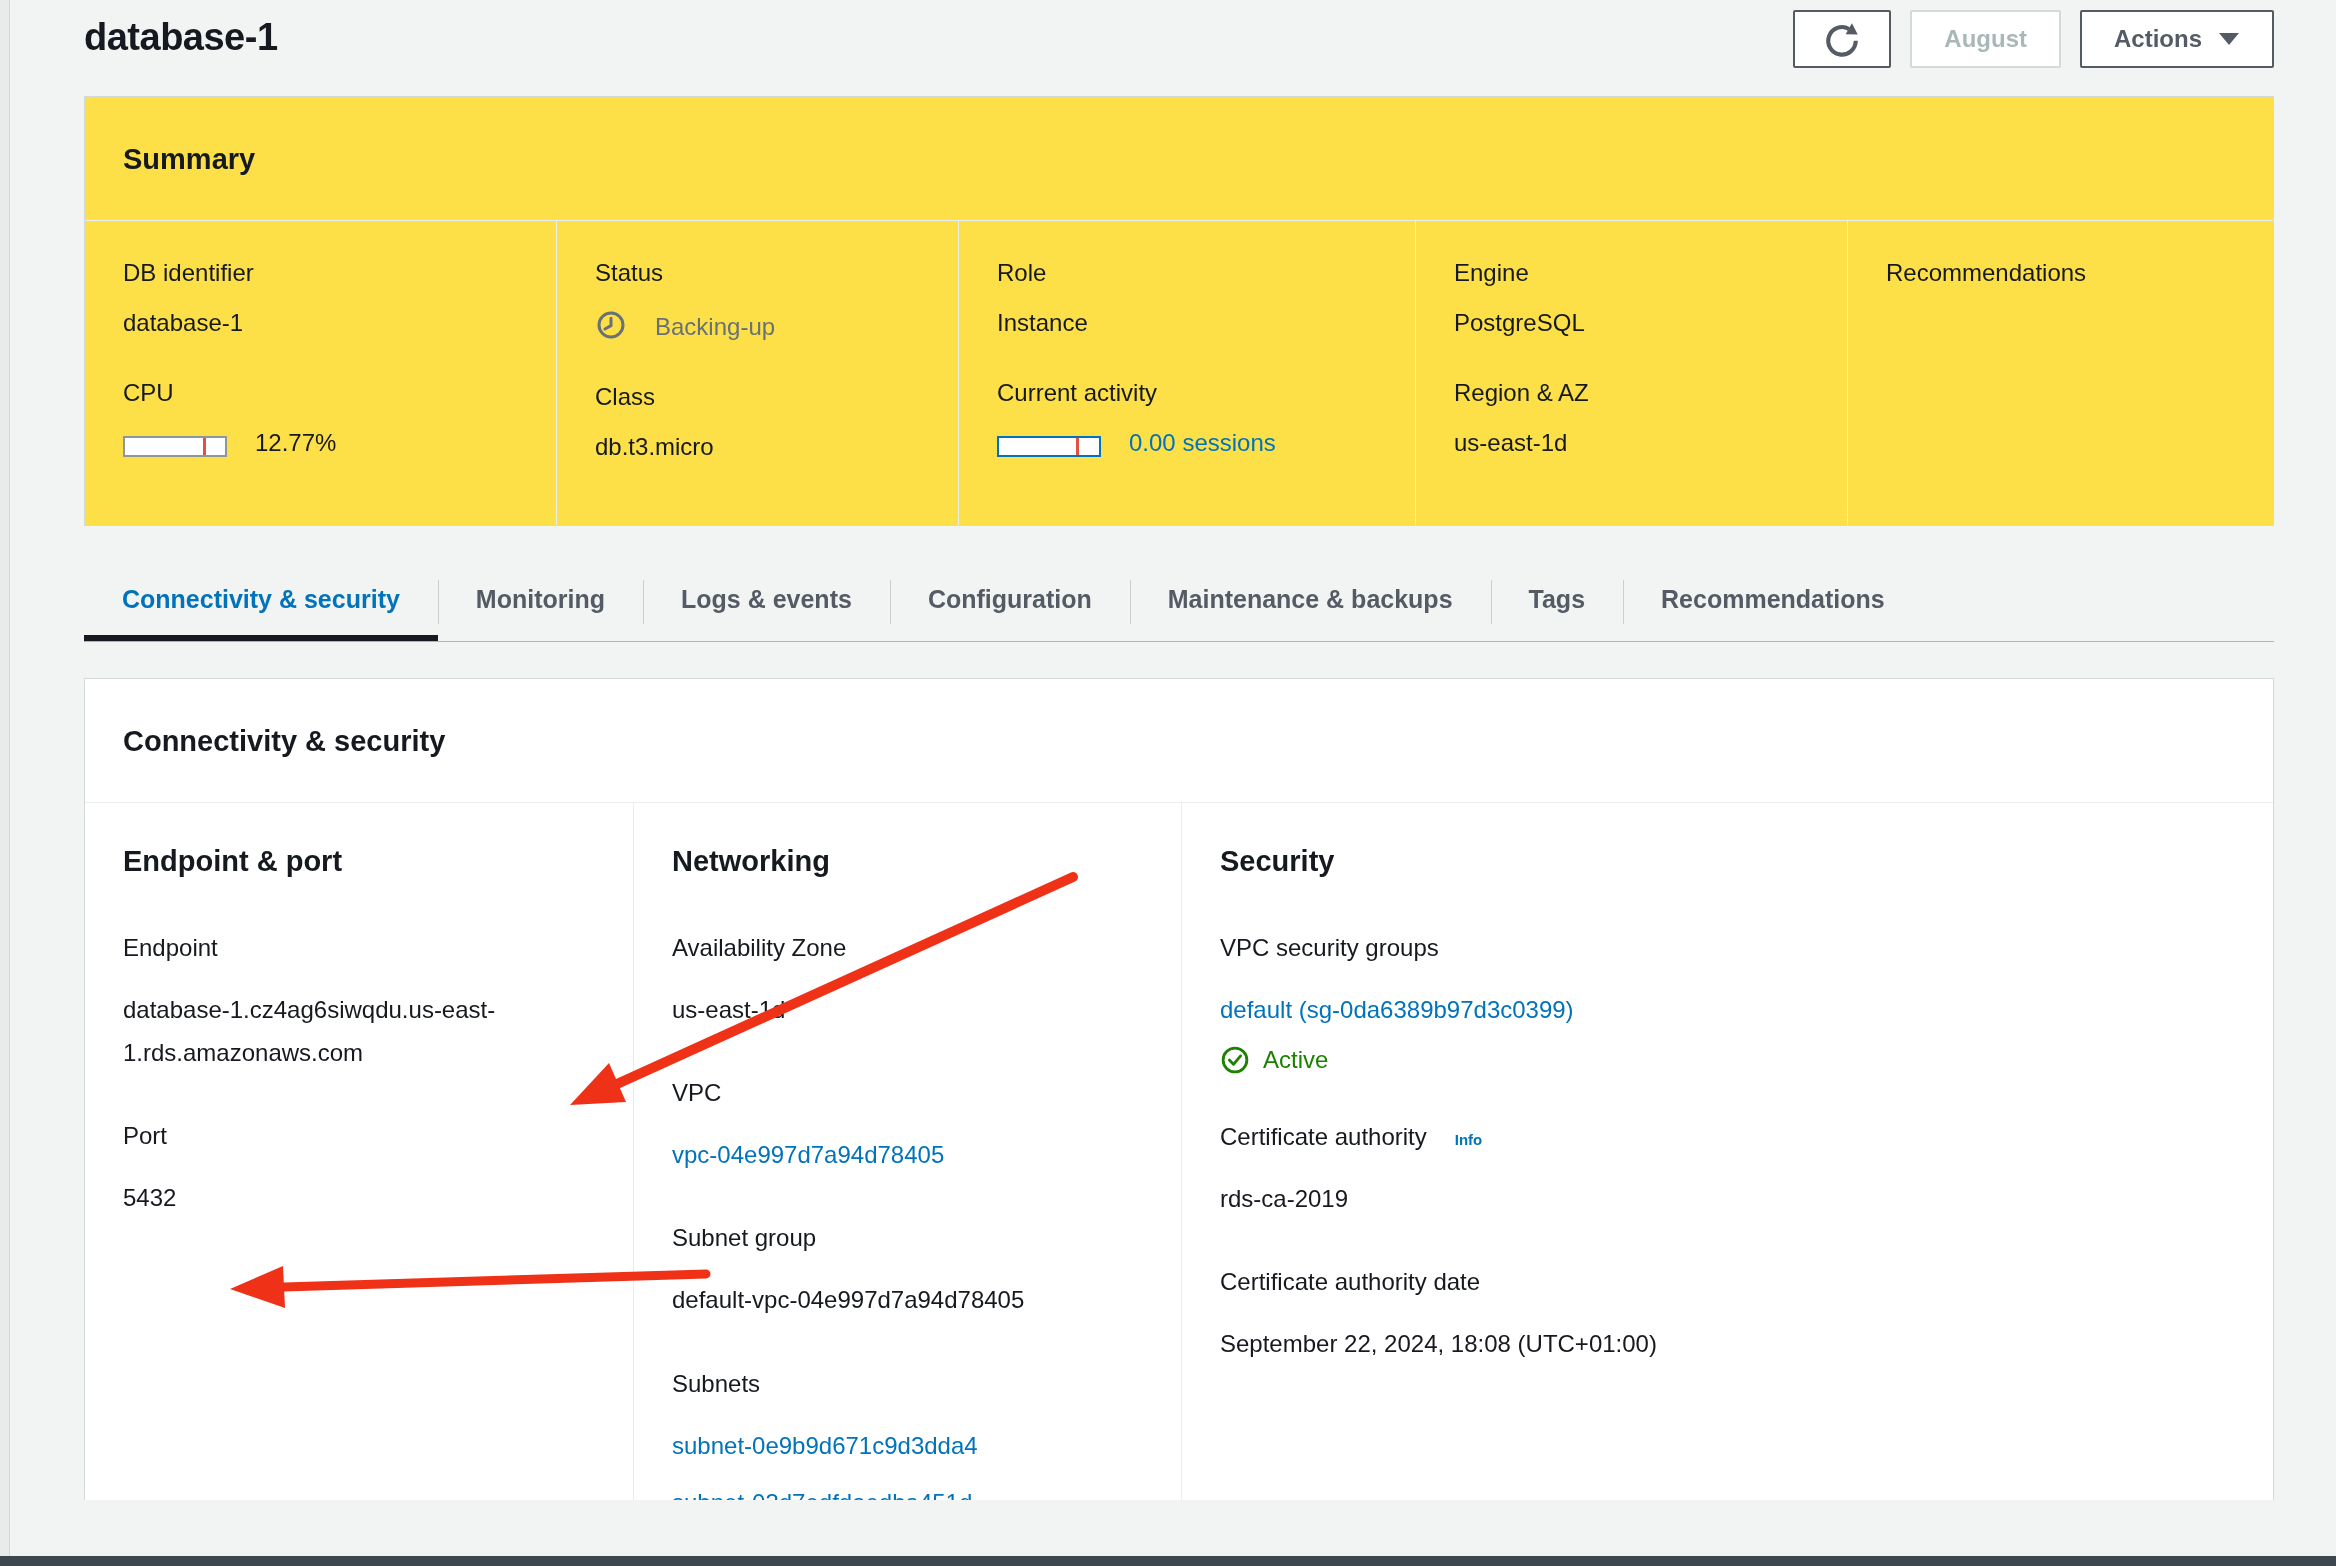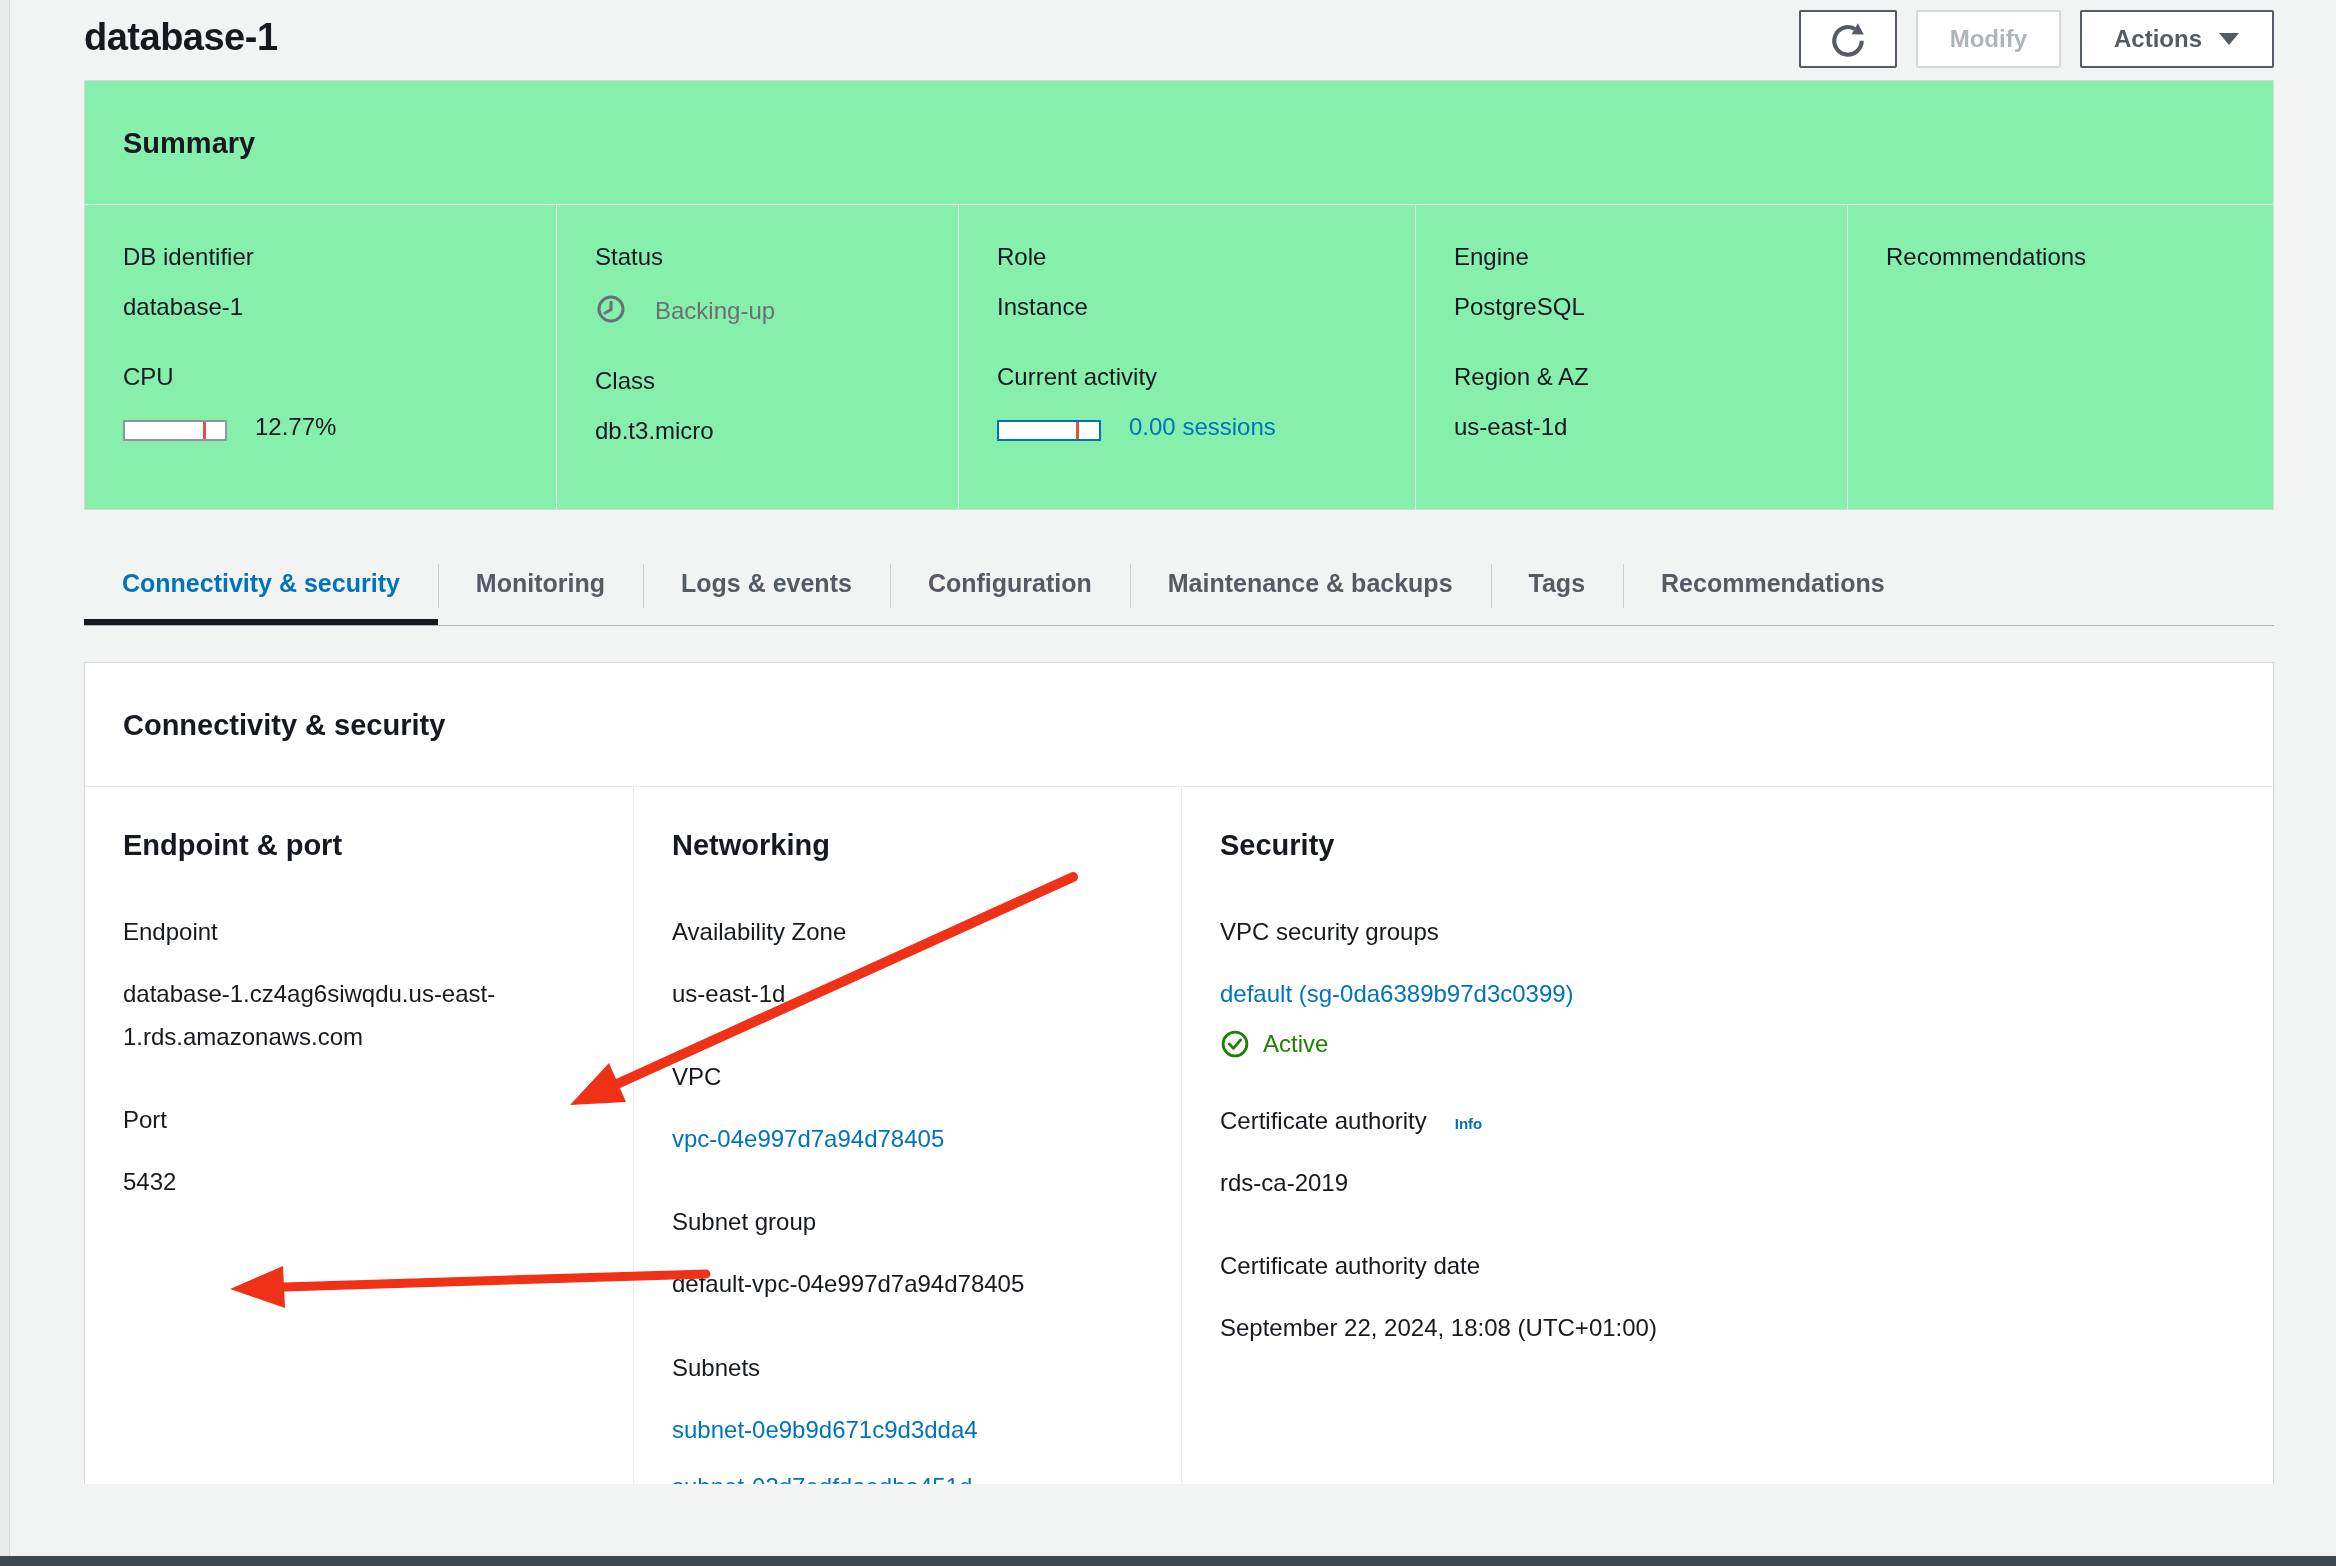"Modify" span { text: Modify -> August }
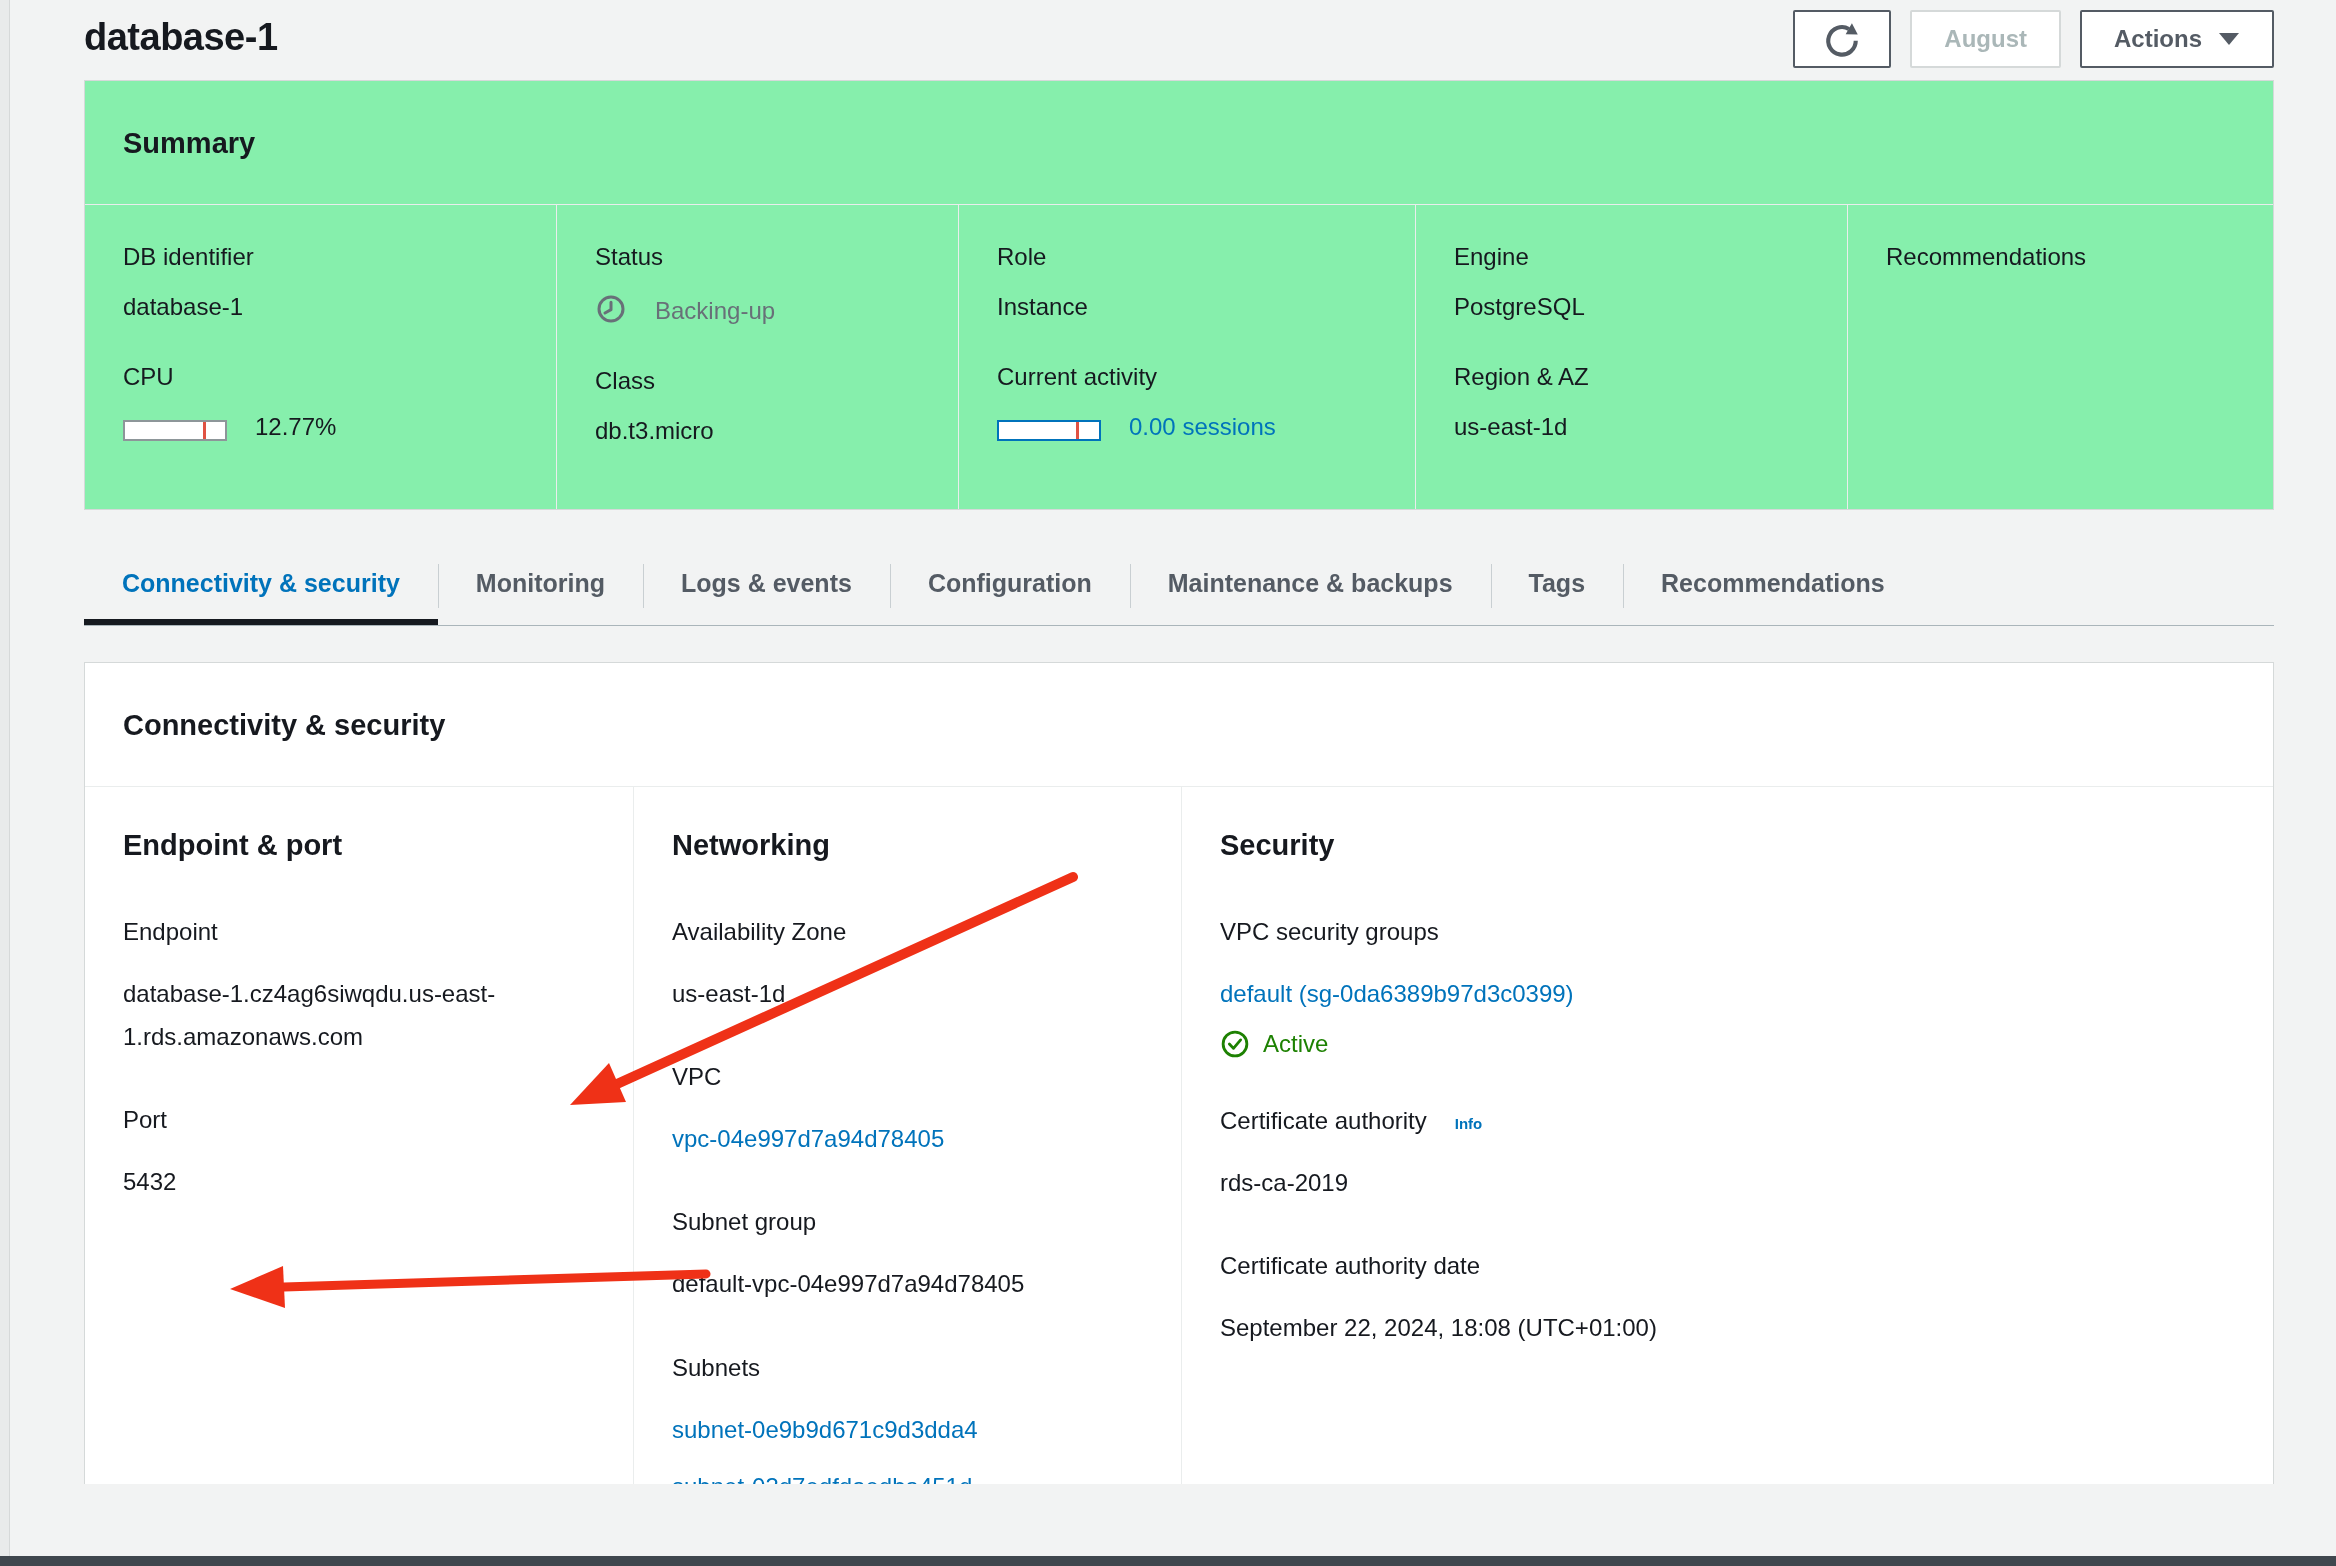"Summary" .panel { background: #86efac -> #fde047; margin: 12px 62px 0 84px -> 28px 62px 0 84px }
